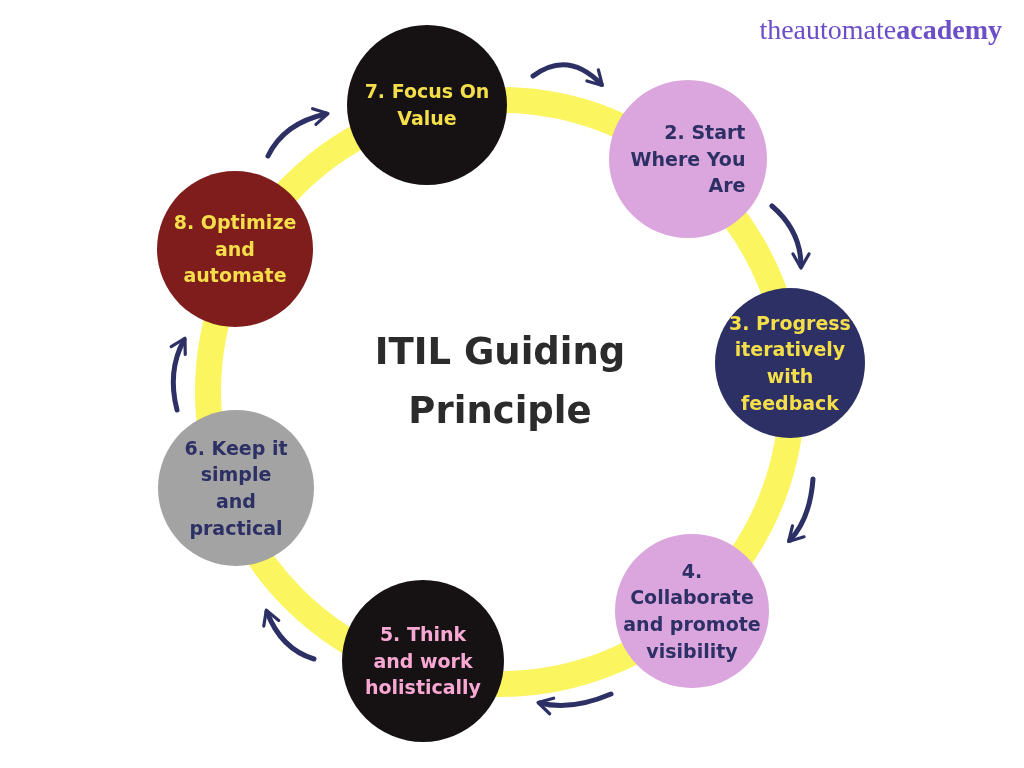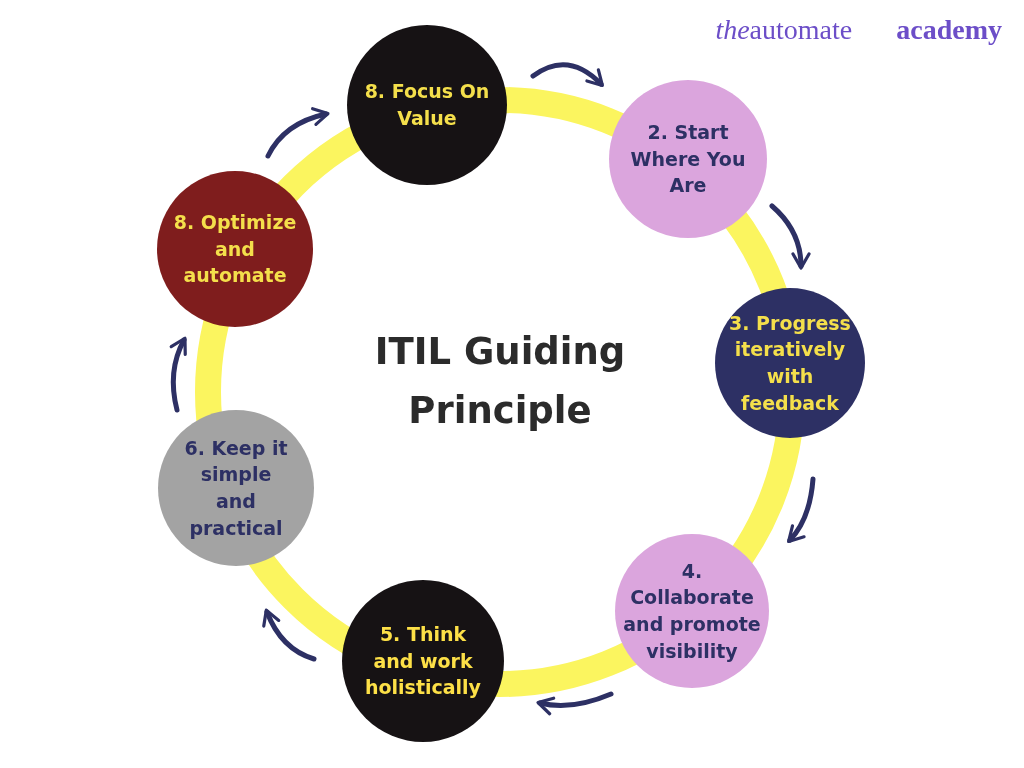"the" .logo .logo-the { font-style: italic -> none }
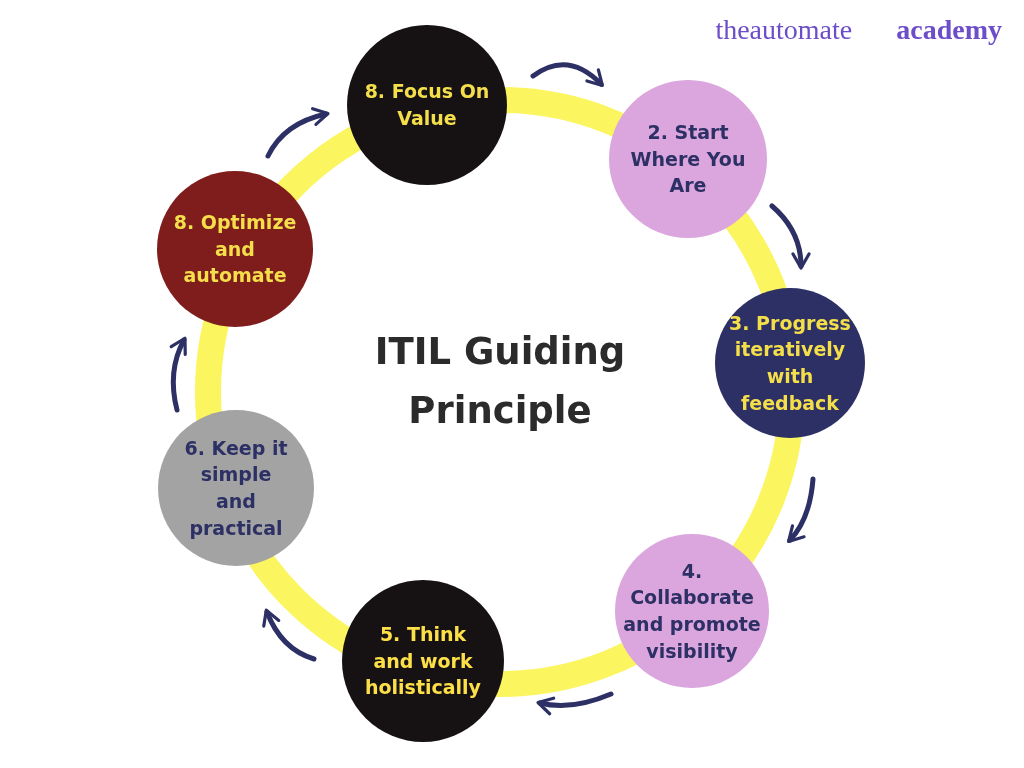"academy" .logo .logo-academy { margin-left: 44px -> none }
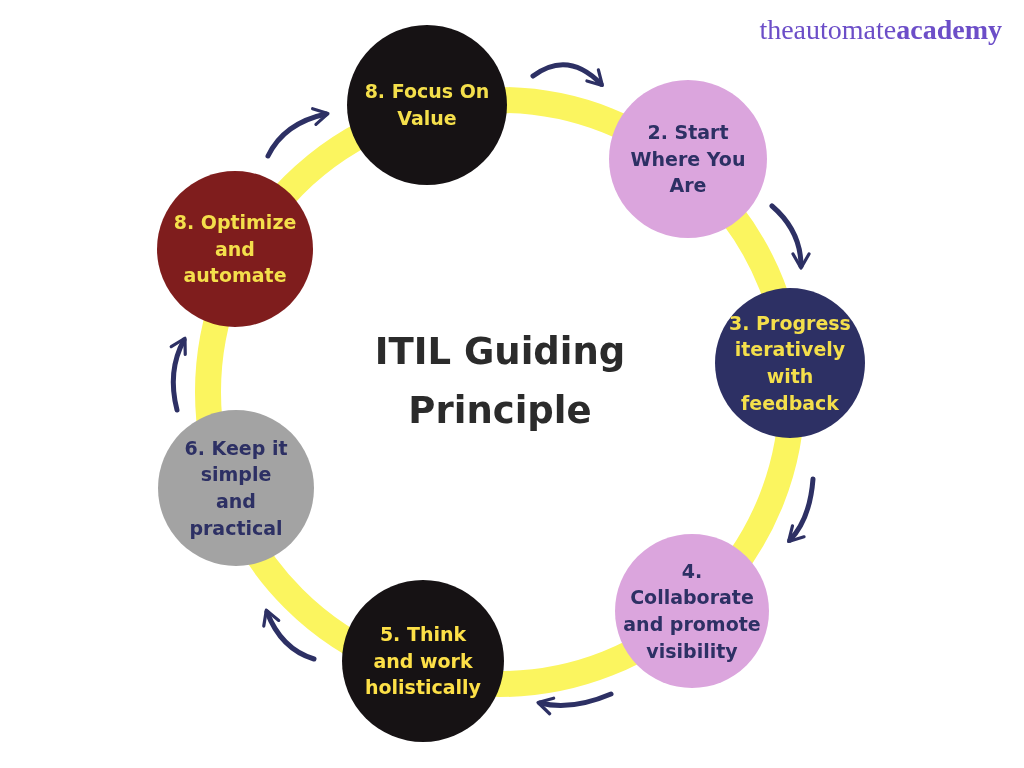"8. Focus On" div.node { text: 8 -> 7 }
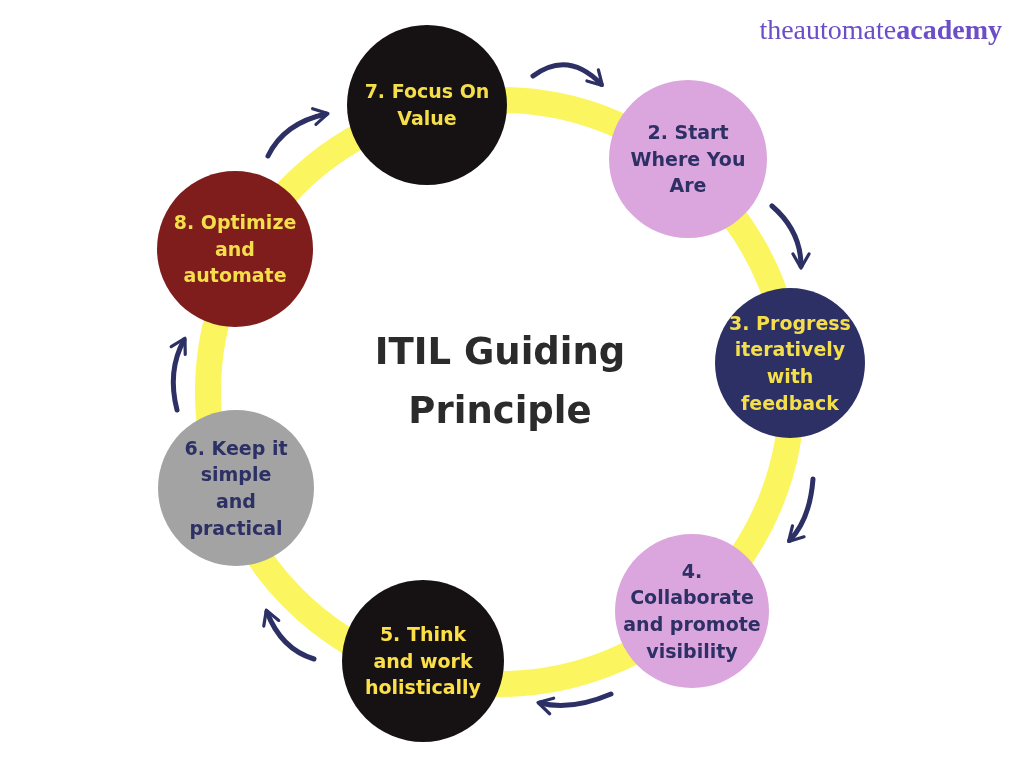"2. Start" .n1 { text-align: none -> right }
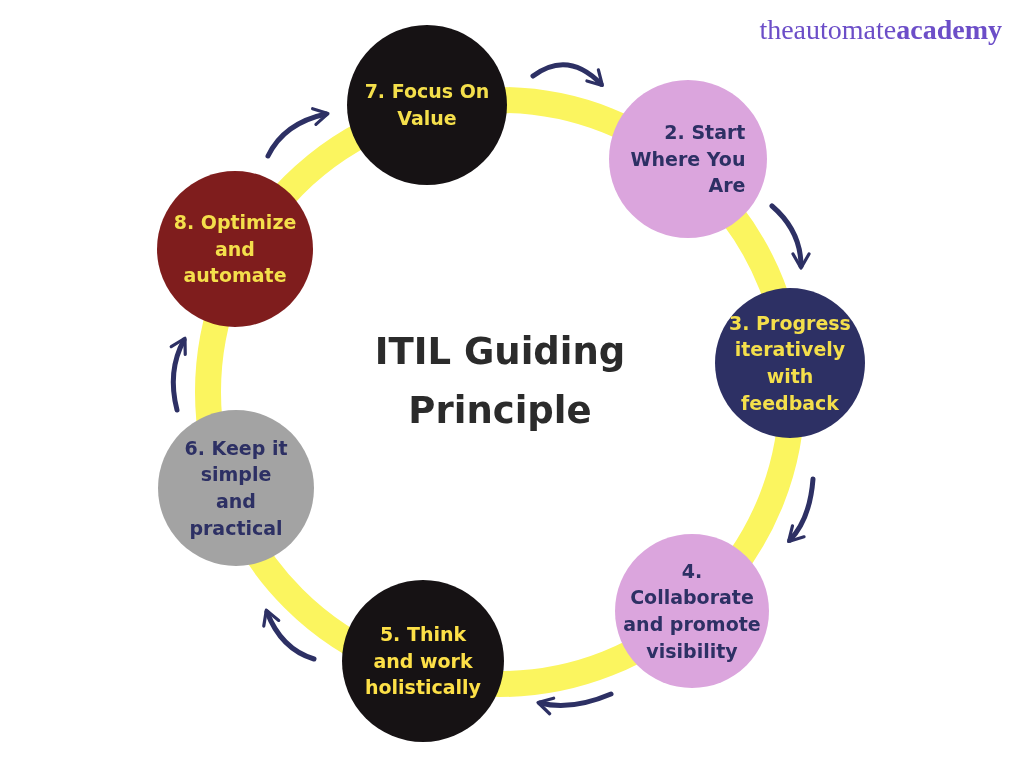"5. Think" div.node { color: #fde047 -> #f9a8d4 }
